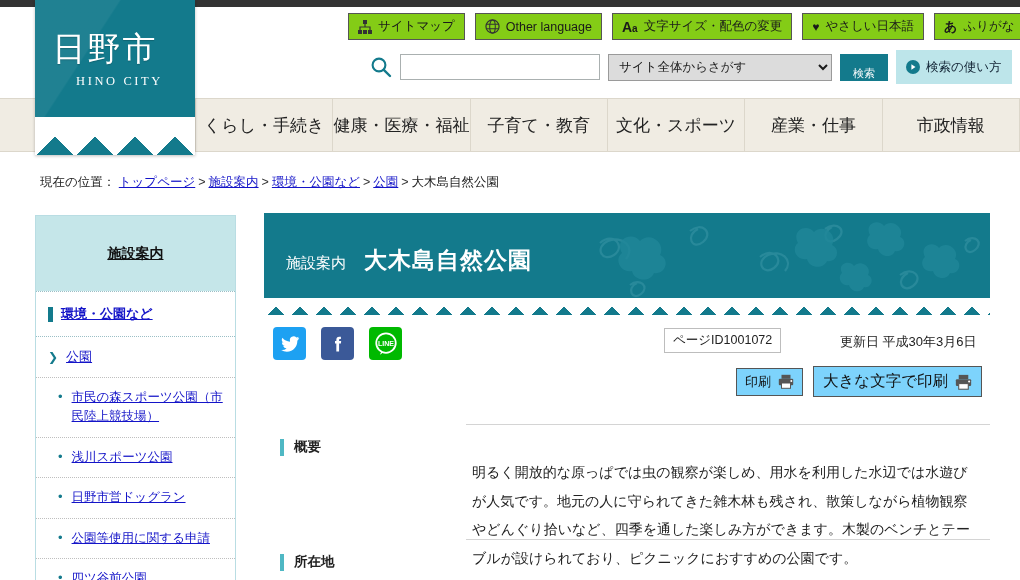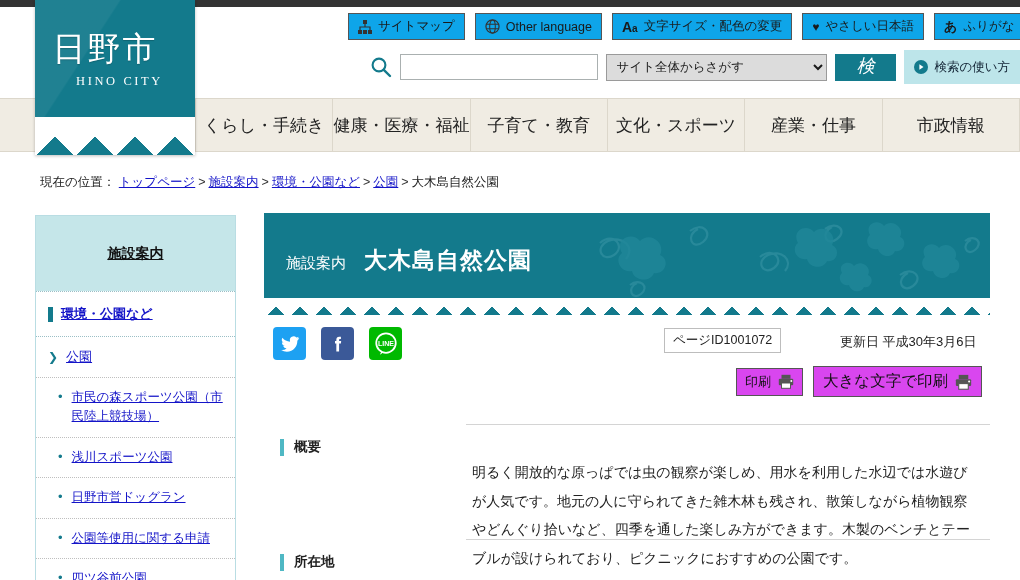"サイトマップ" .tool { background: #0ea5e9 -> #84cc16 }
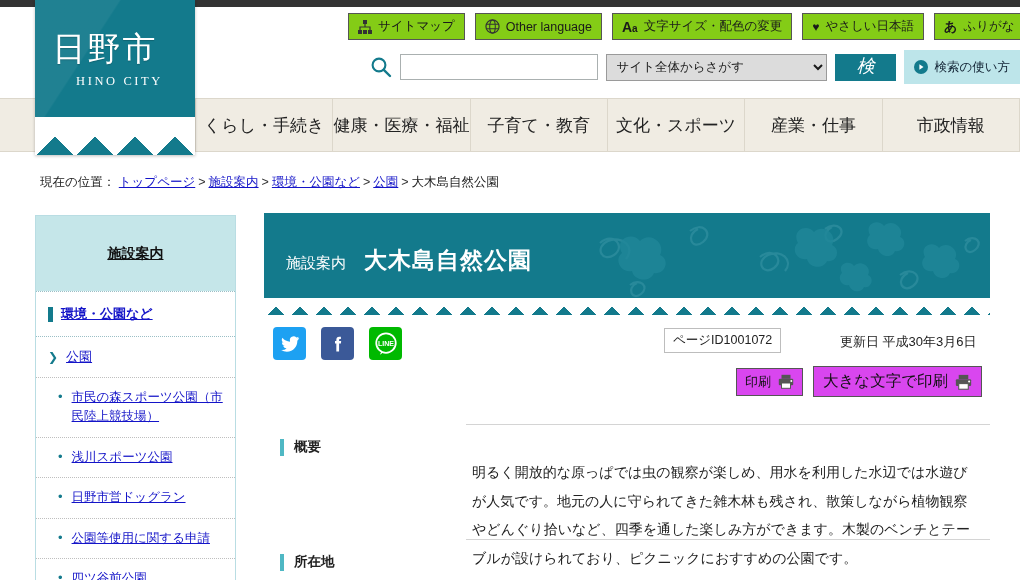"検索" .search-btn { font-size: 18px -> 11px; font-style: italic -> none; padding: 0 13px -> 12px 13px }
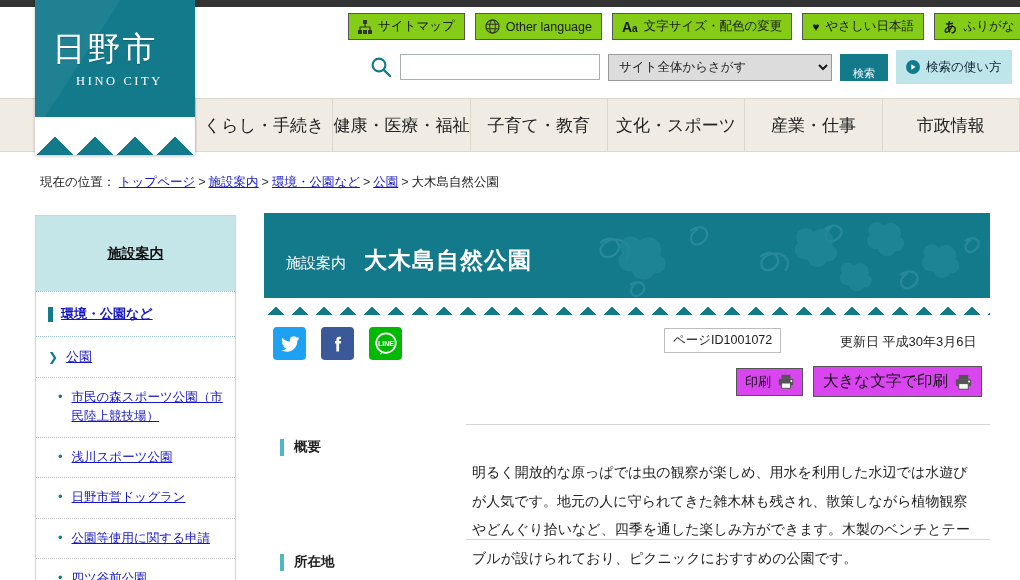"印刷" .pbtn { background: #d946ef -> #7dd3fc }
